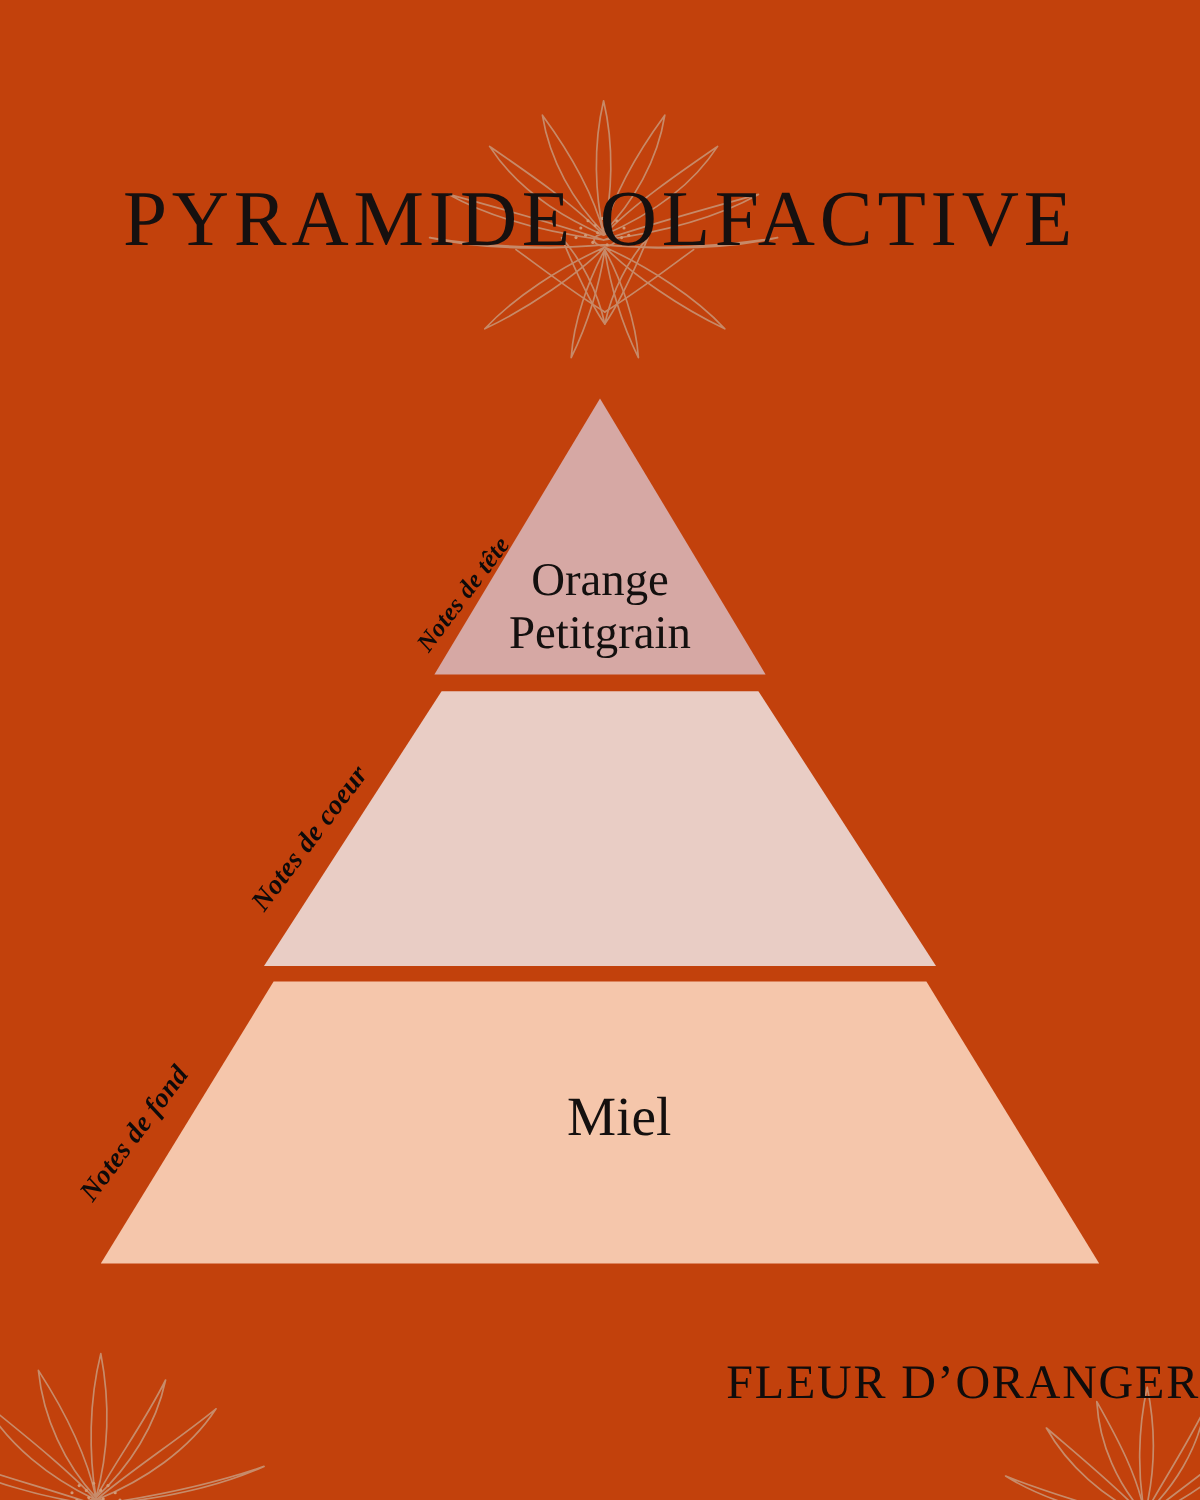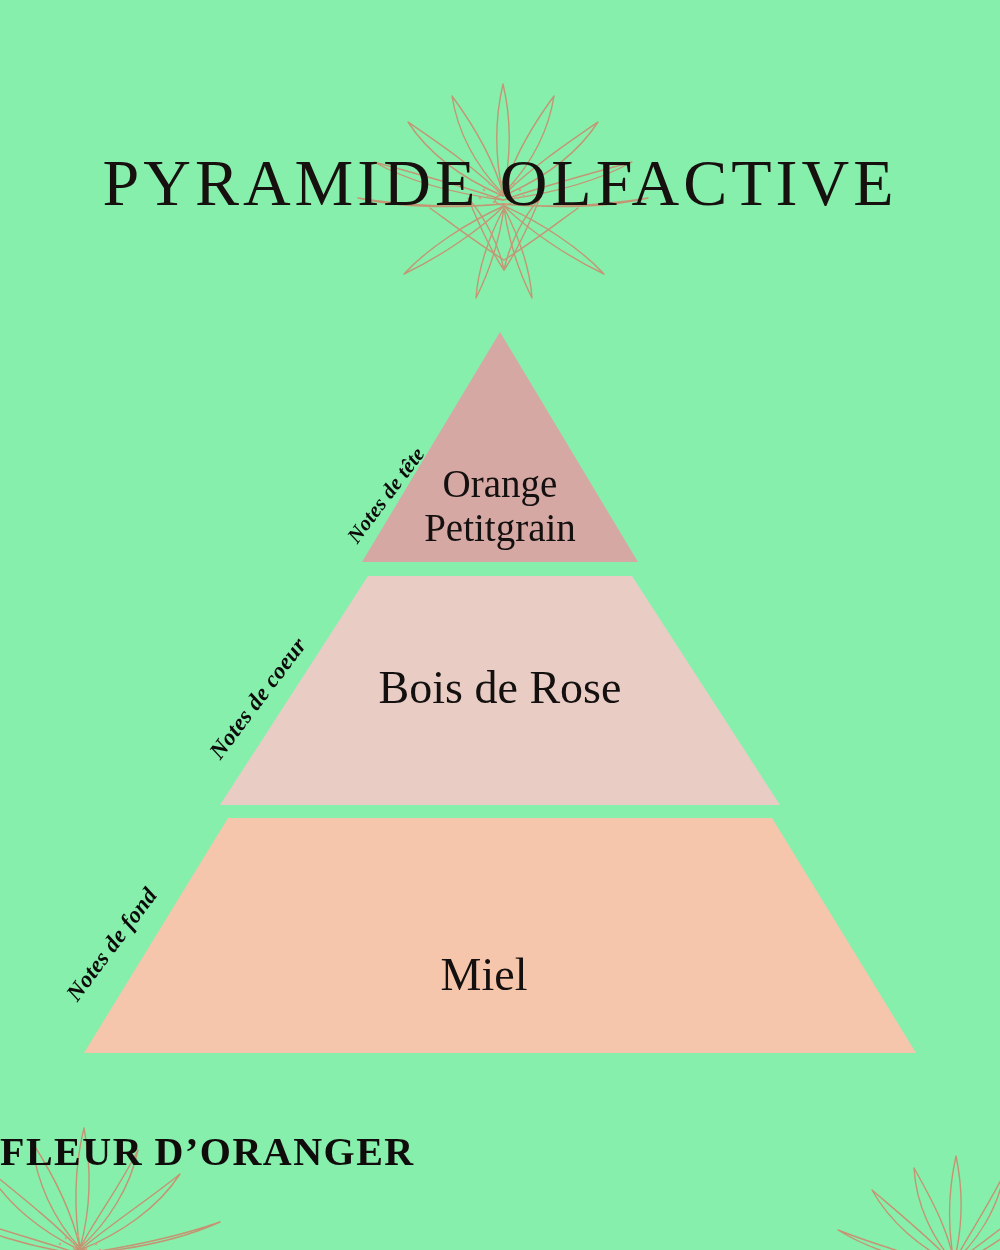"PYRAMIDE OLFACTIVE" div { background: #86efac -> #c2410c }
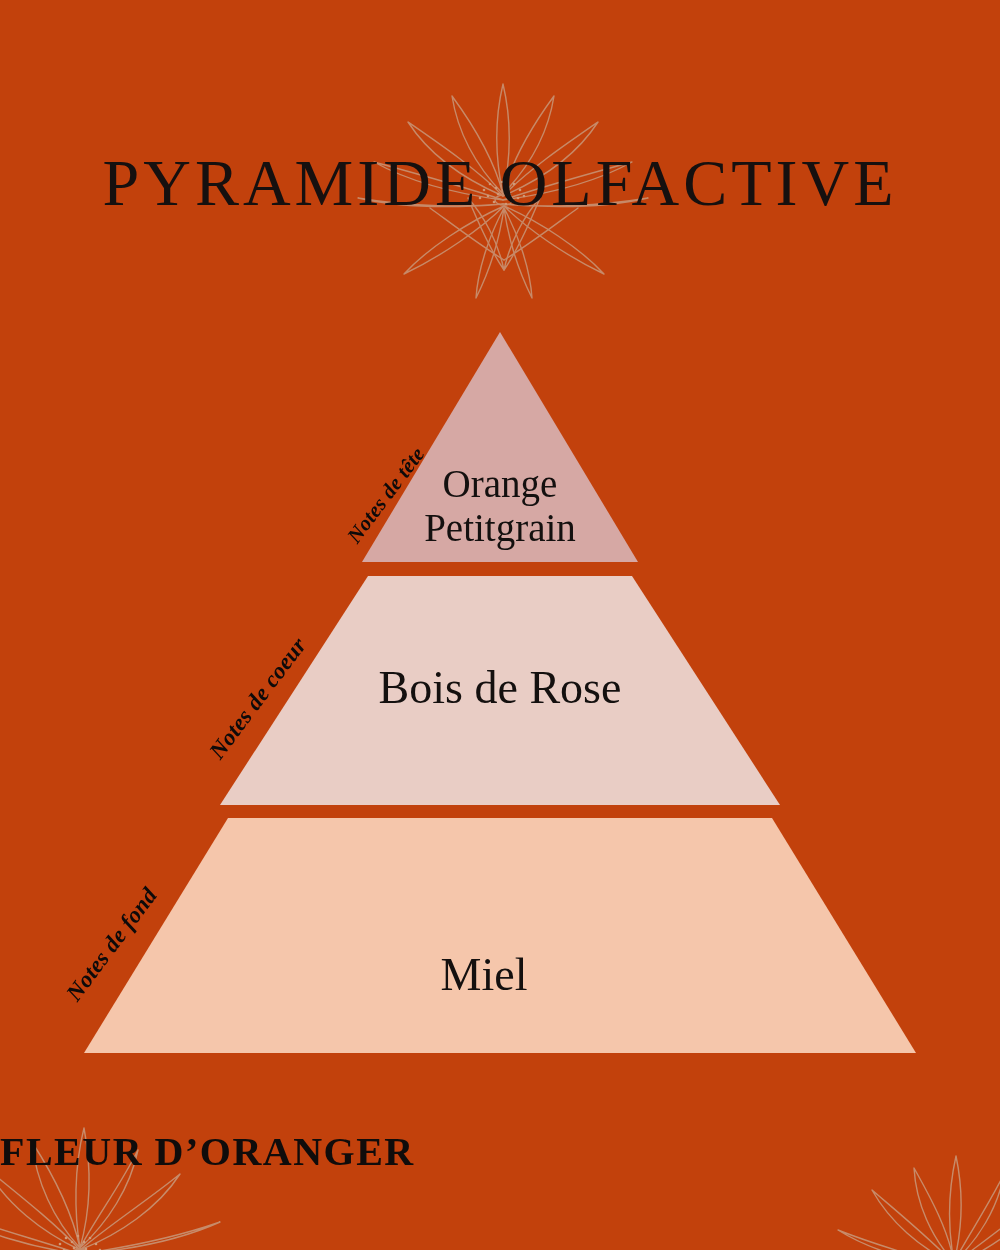"Bois de Rose" div.tier-label { html: <div>Bois de Rose</div> -> none }
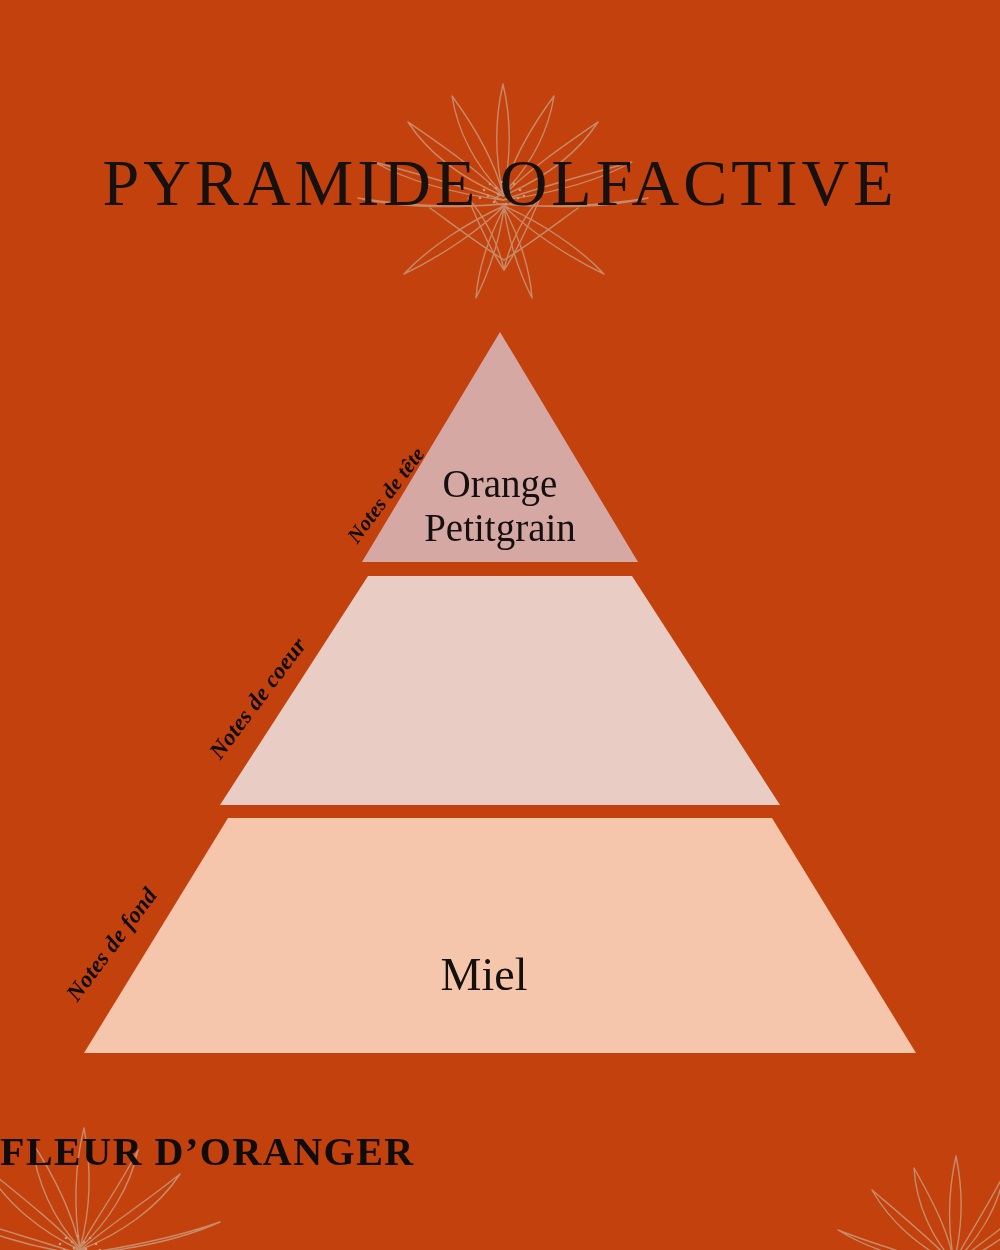"Miel" #tier-label-2 { left: 234px -> 266px; margin-top: 44px -> none }
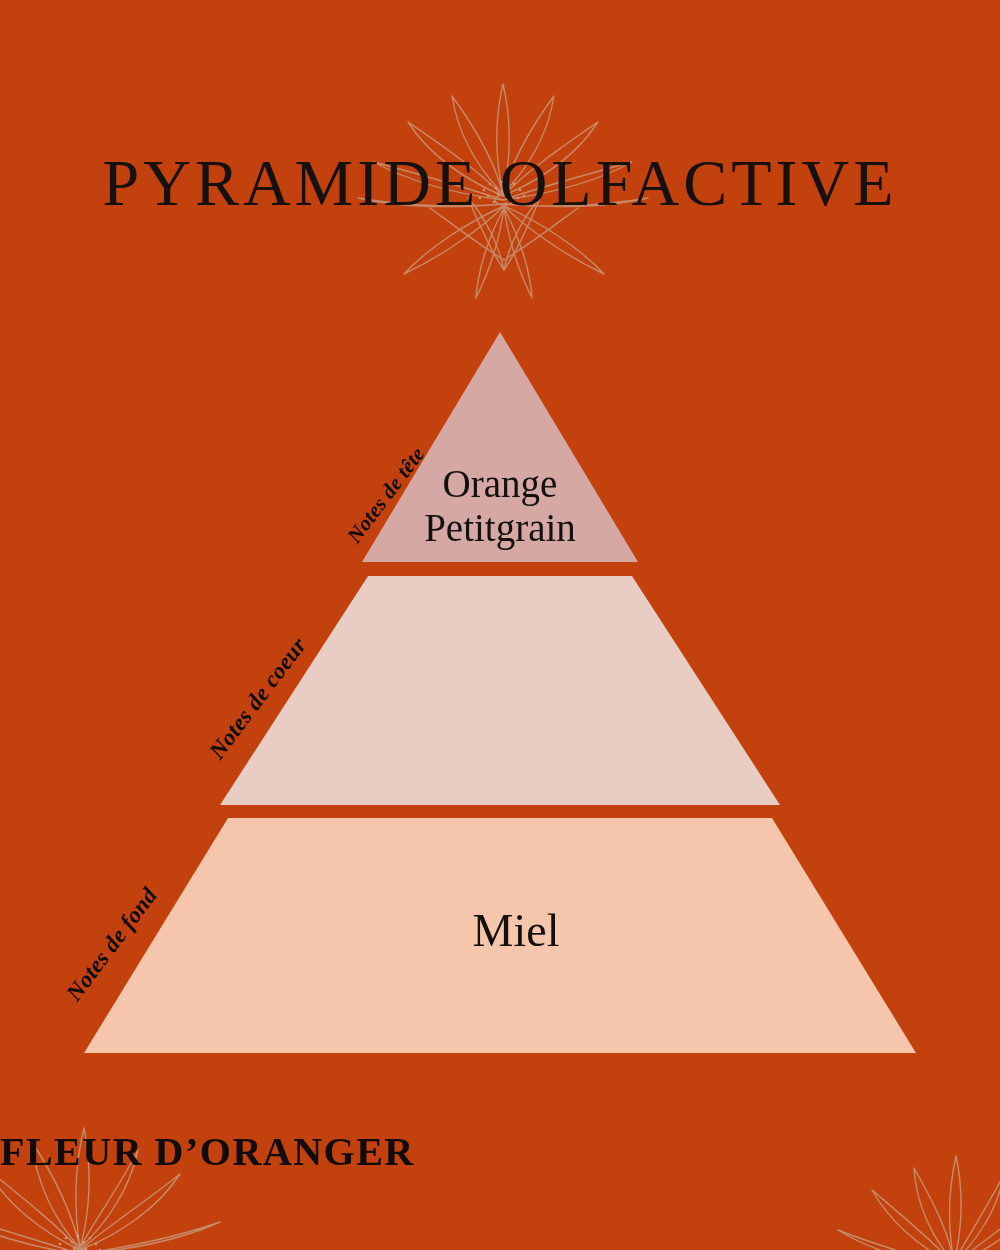"FLEUR D’ORANGER" #footer-title { font-weight: bold -> normal; text-align: left -> right }
